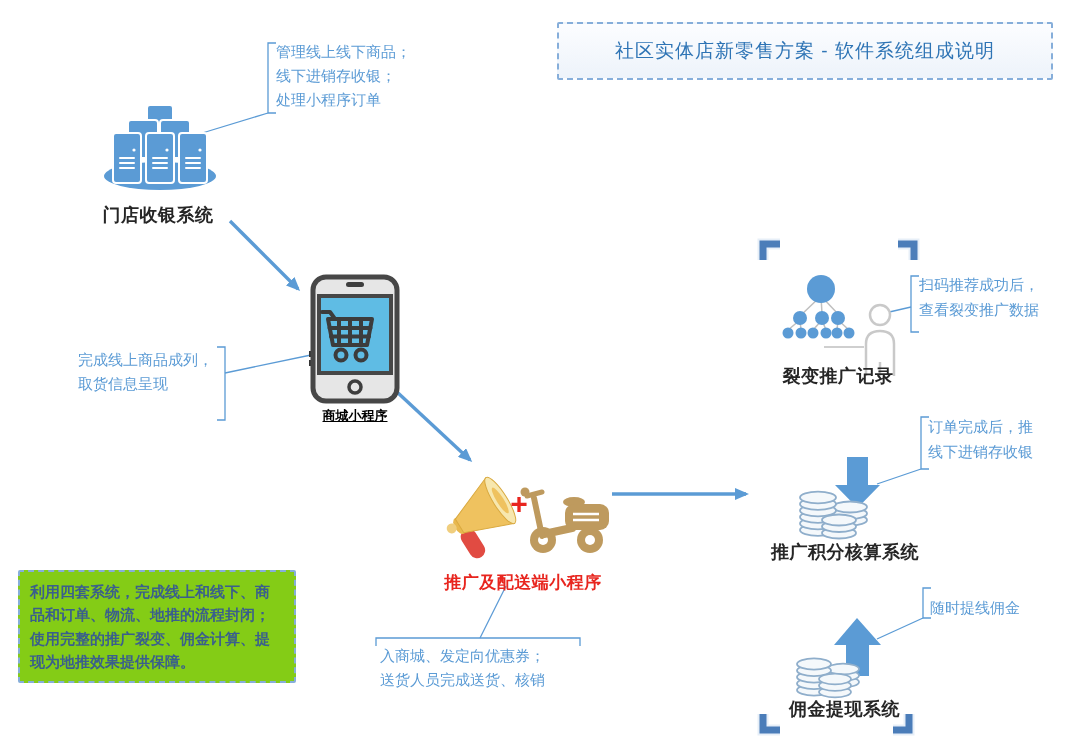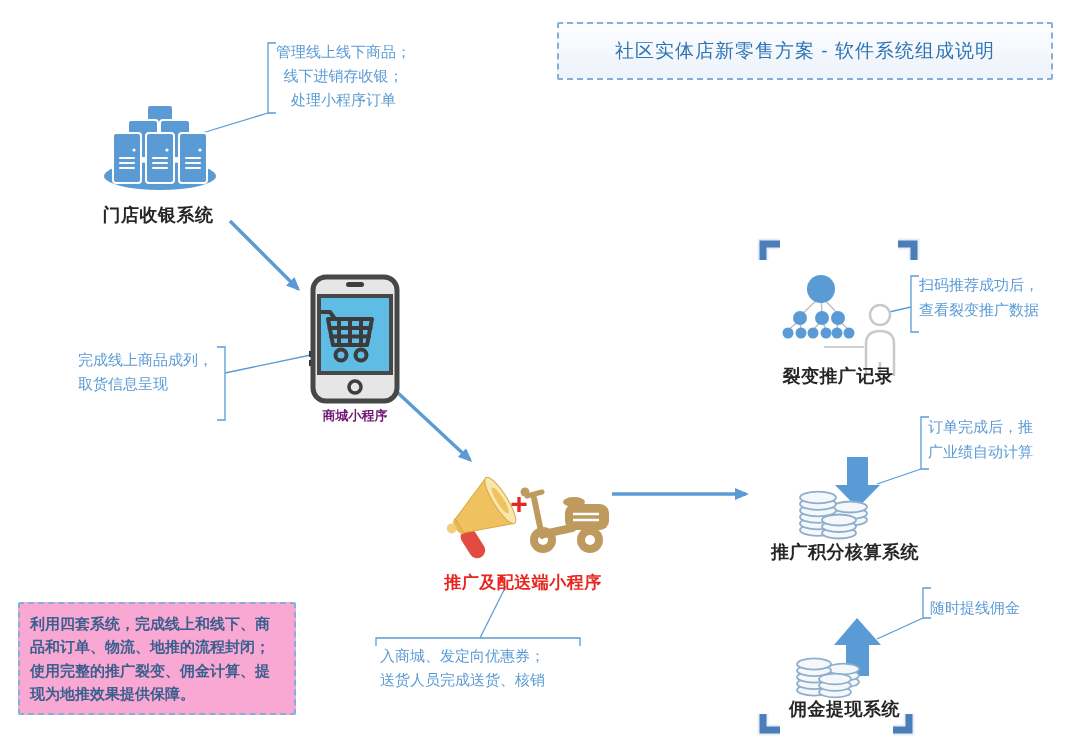"管理线上线下商品；" div.abs { text-align: center -> none }
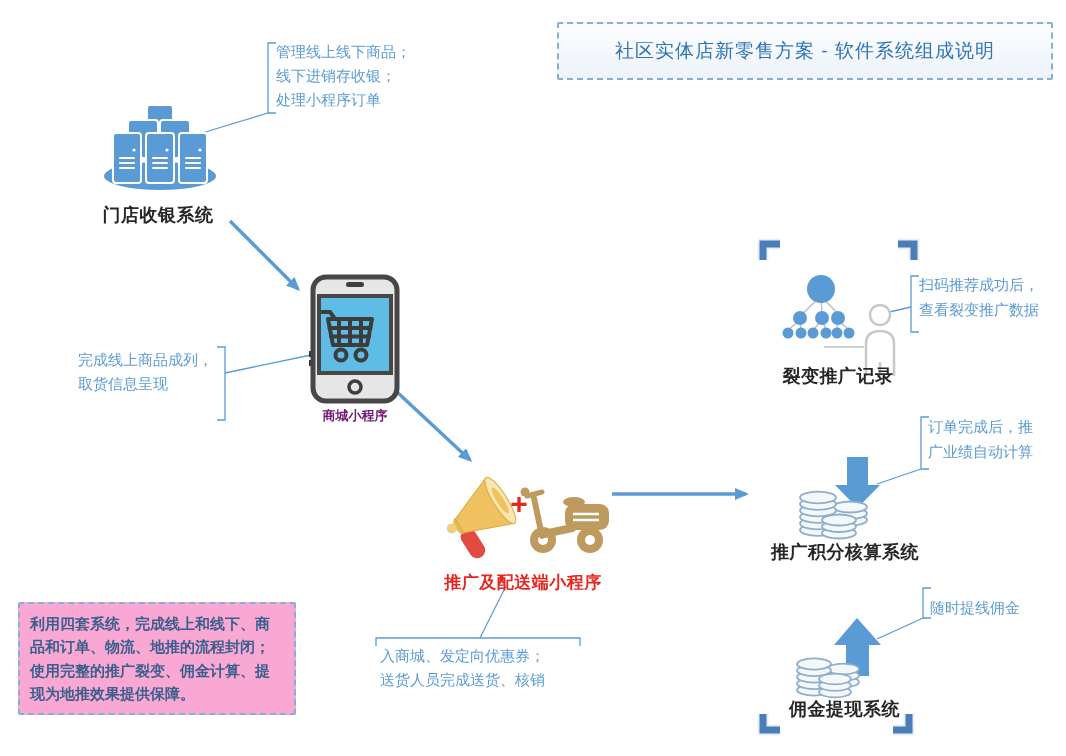"商城小程序" .lbl-sm { color: #701a75 -> #000000; text-decoration: none -> underline }
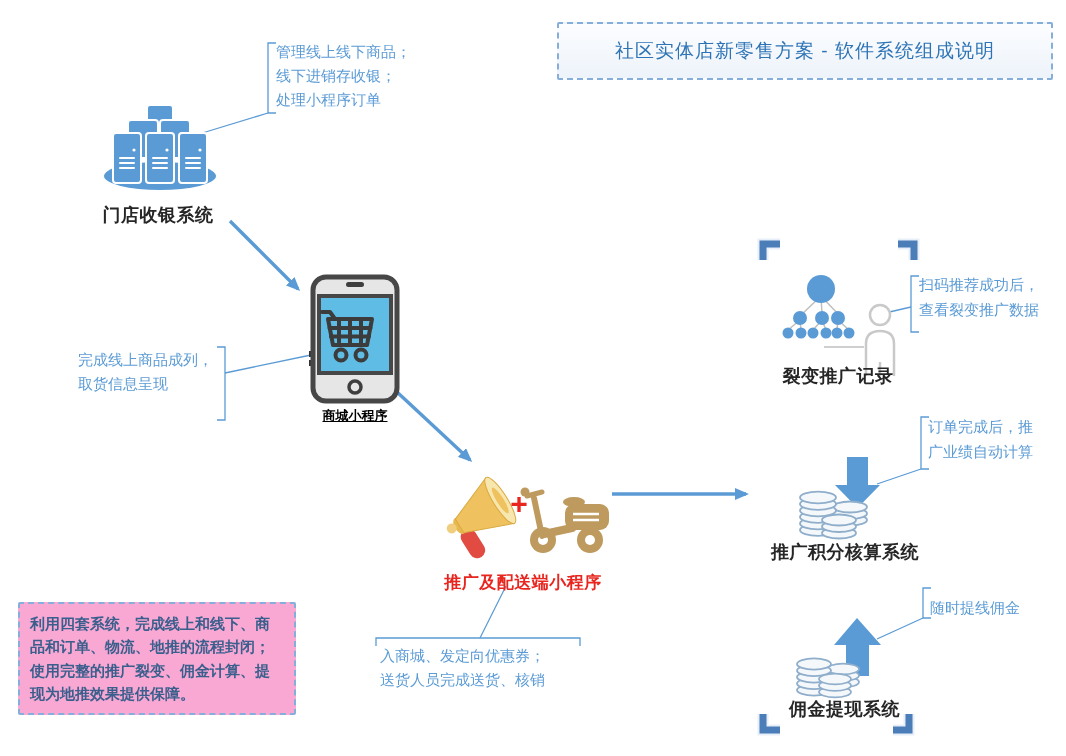"广业绩自动计算" span { text: 广业绩自动计算 -> 线下进销存收银 }
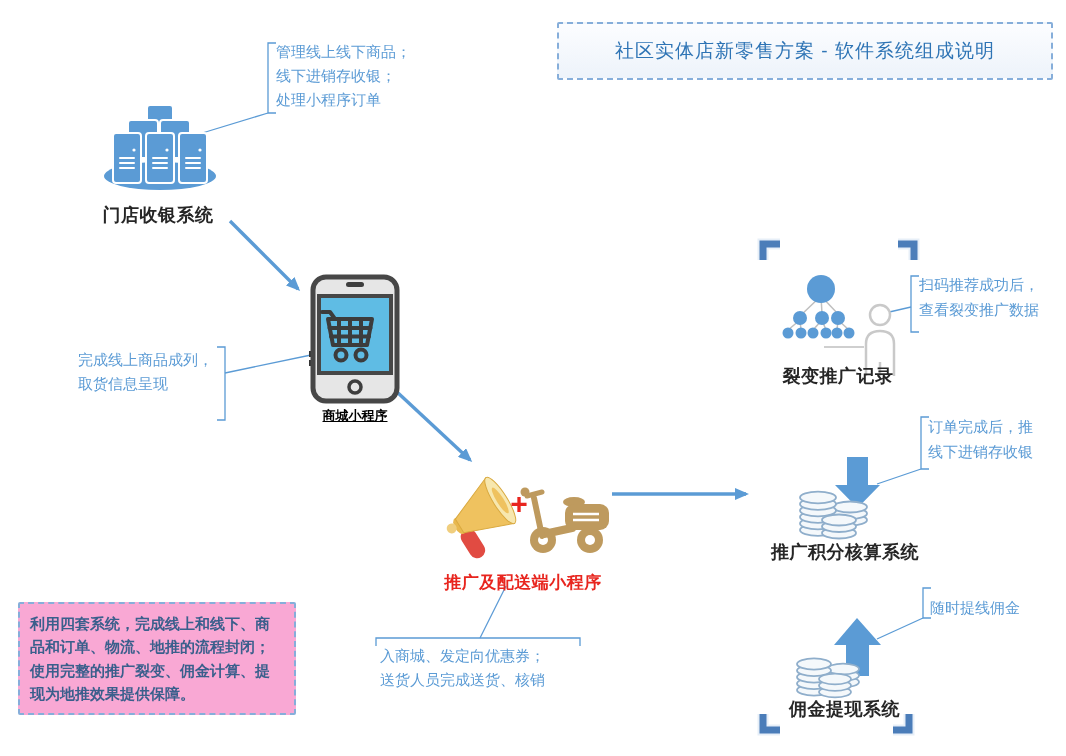"利用四套系统，完成线上和线下、商品和订单、物流、地推的流程封闭；使用完整的推广裂" .note-box { background: #f9a8d4 -> #84cc16; top: 602px -> 570px }
